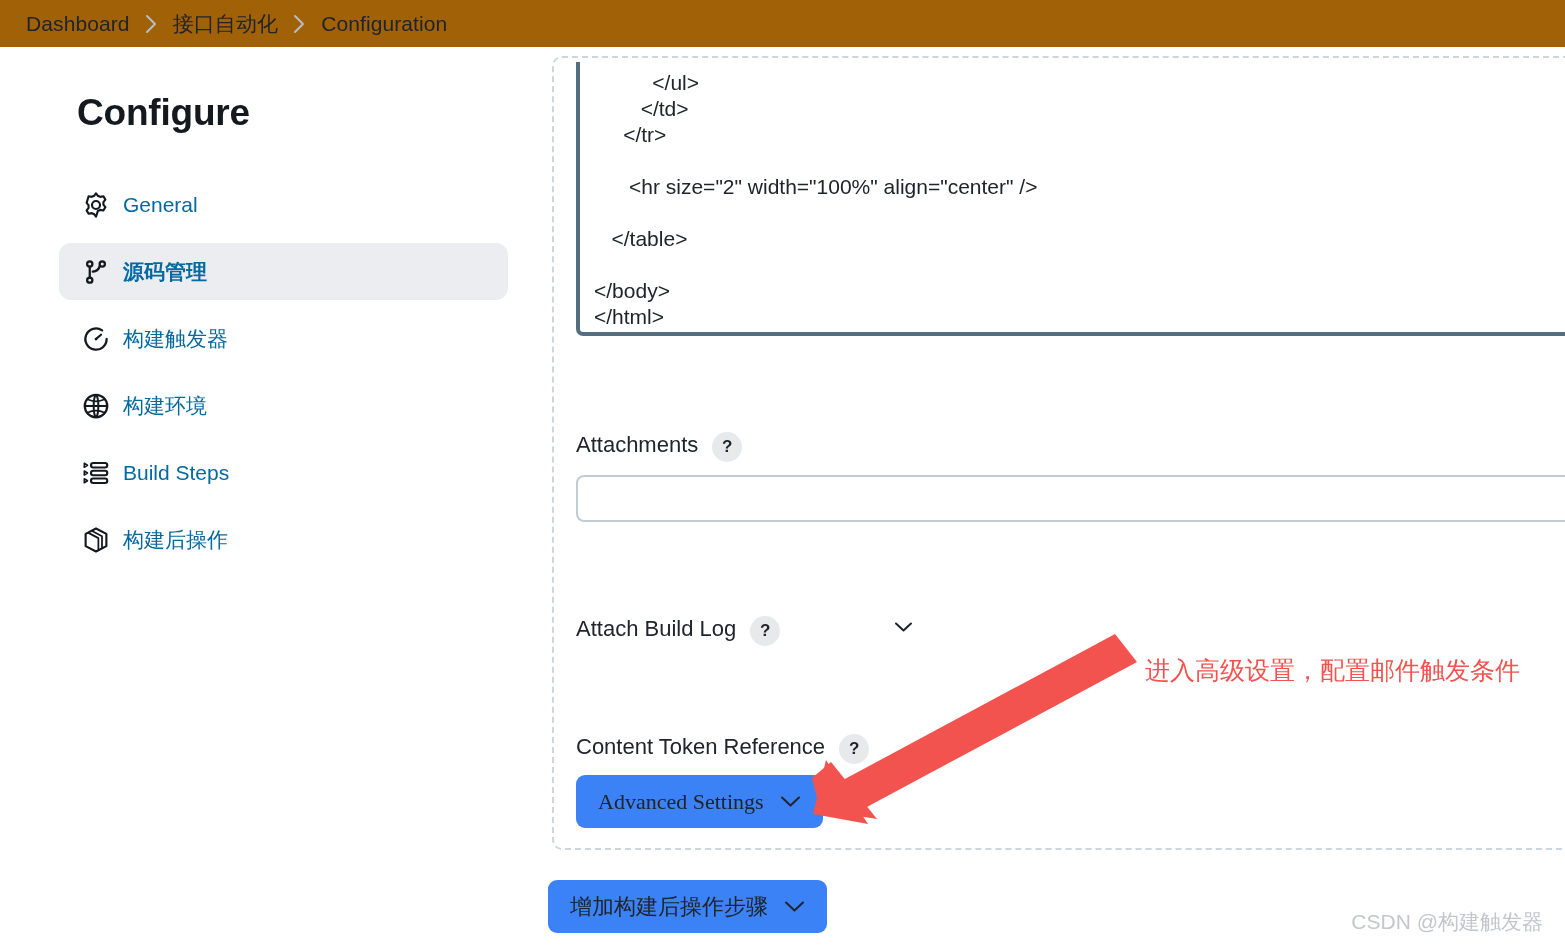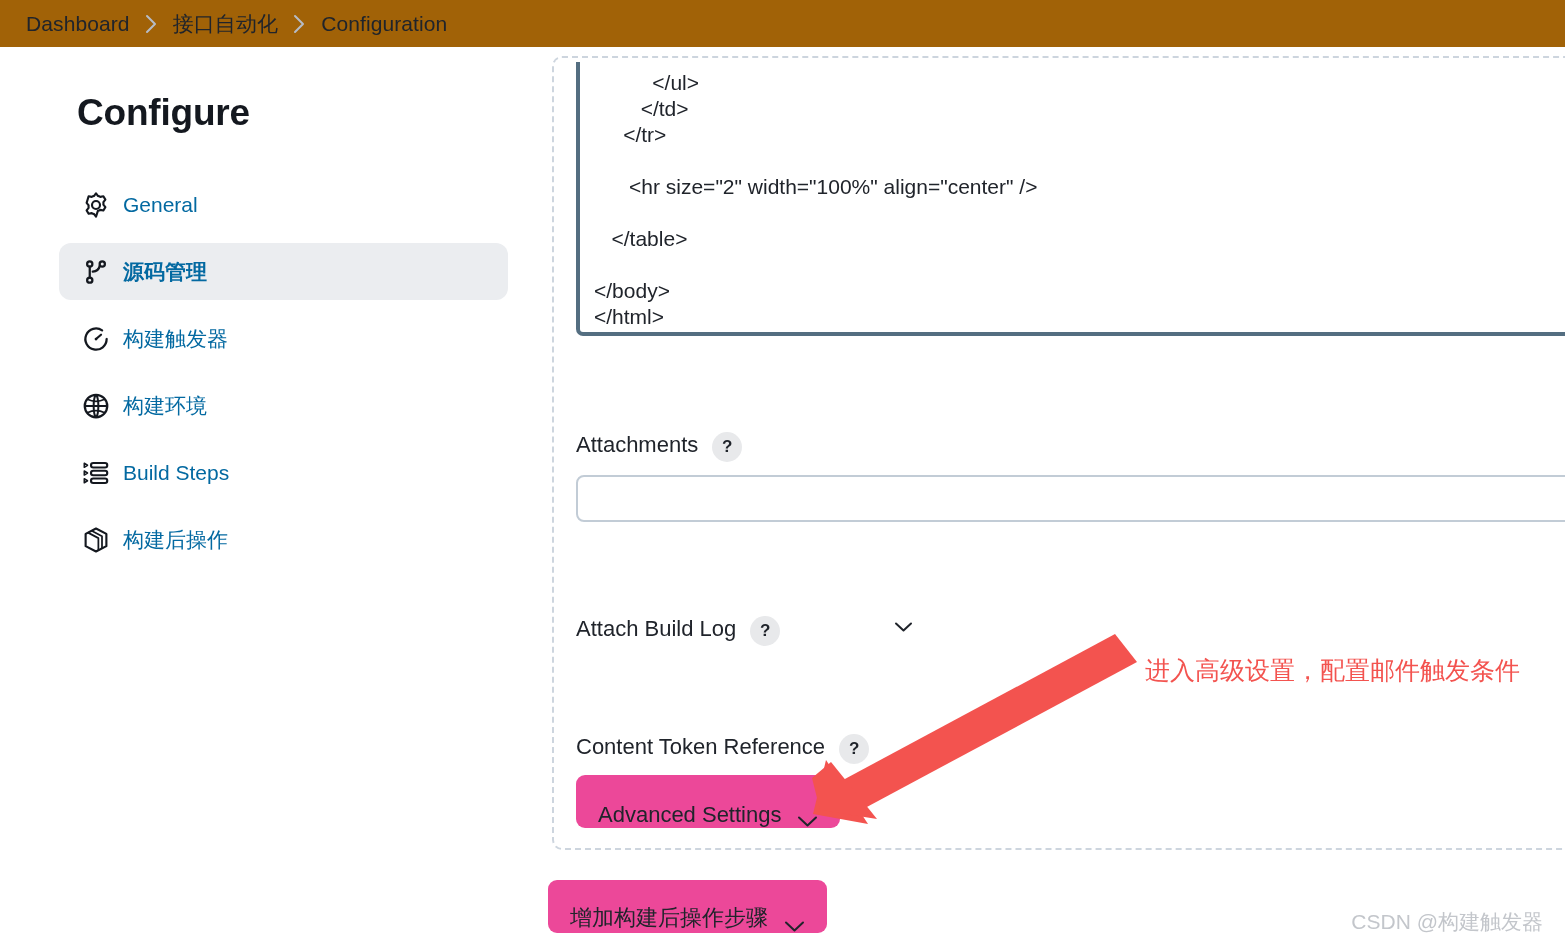"Advanced Settings" .pill-button { align-items: flex-end -> center; background: #ec4899 -> #3b82f6; font-family: Liberation Sans, sans-serif -> Liberation Serif, serif }
